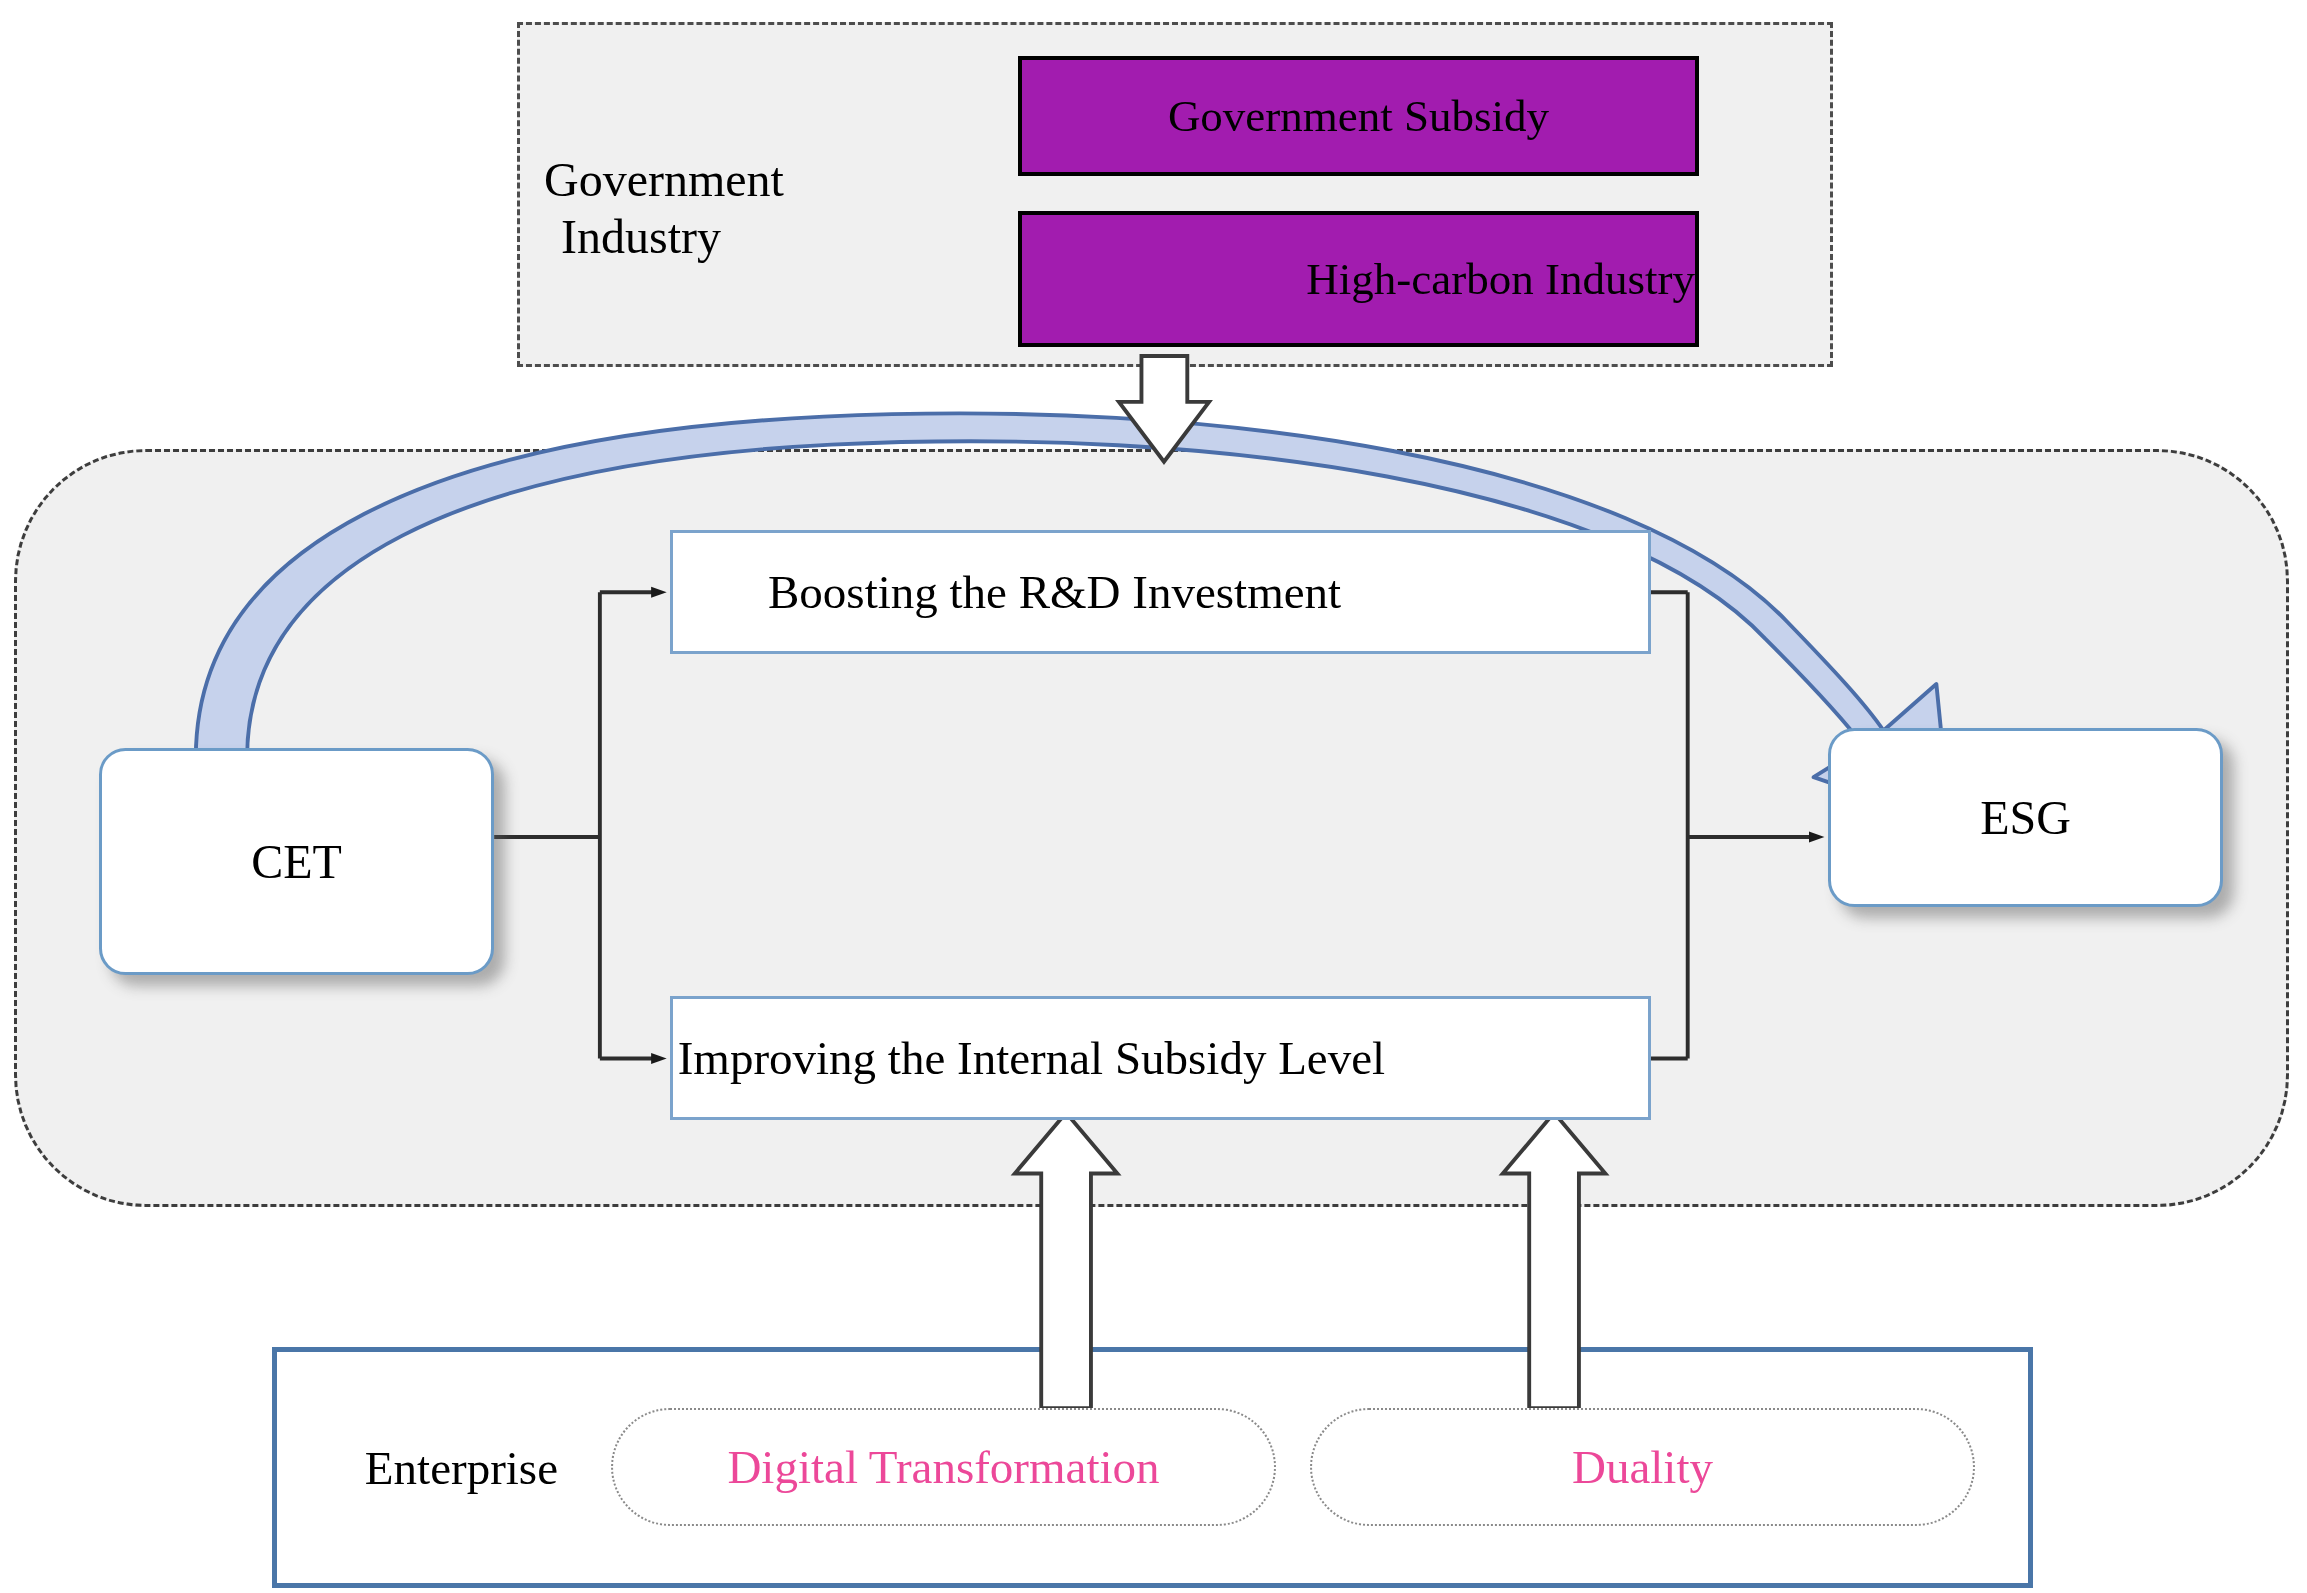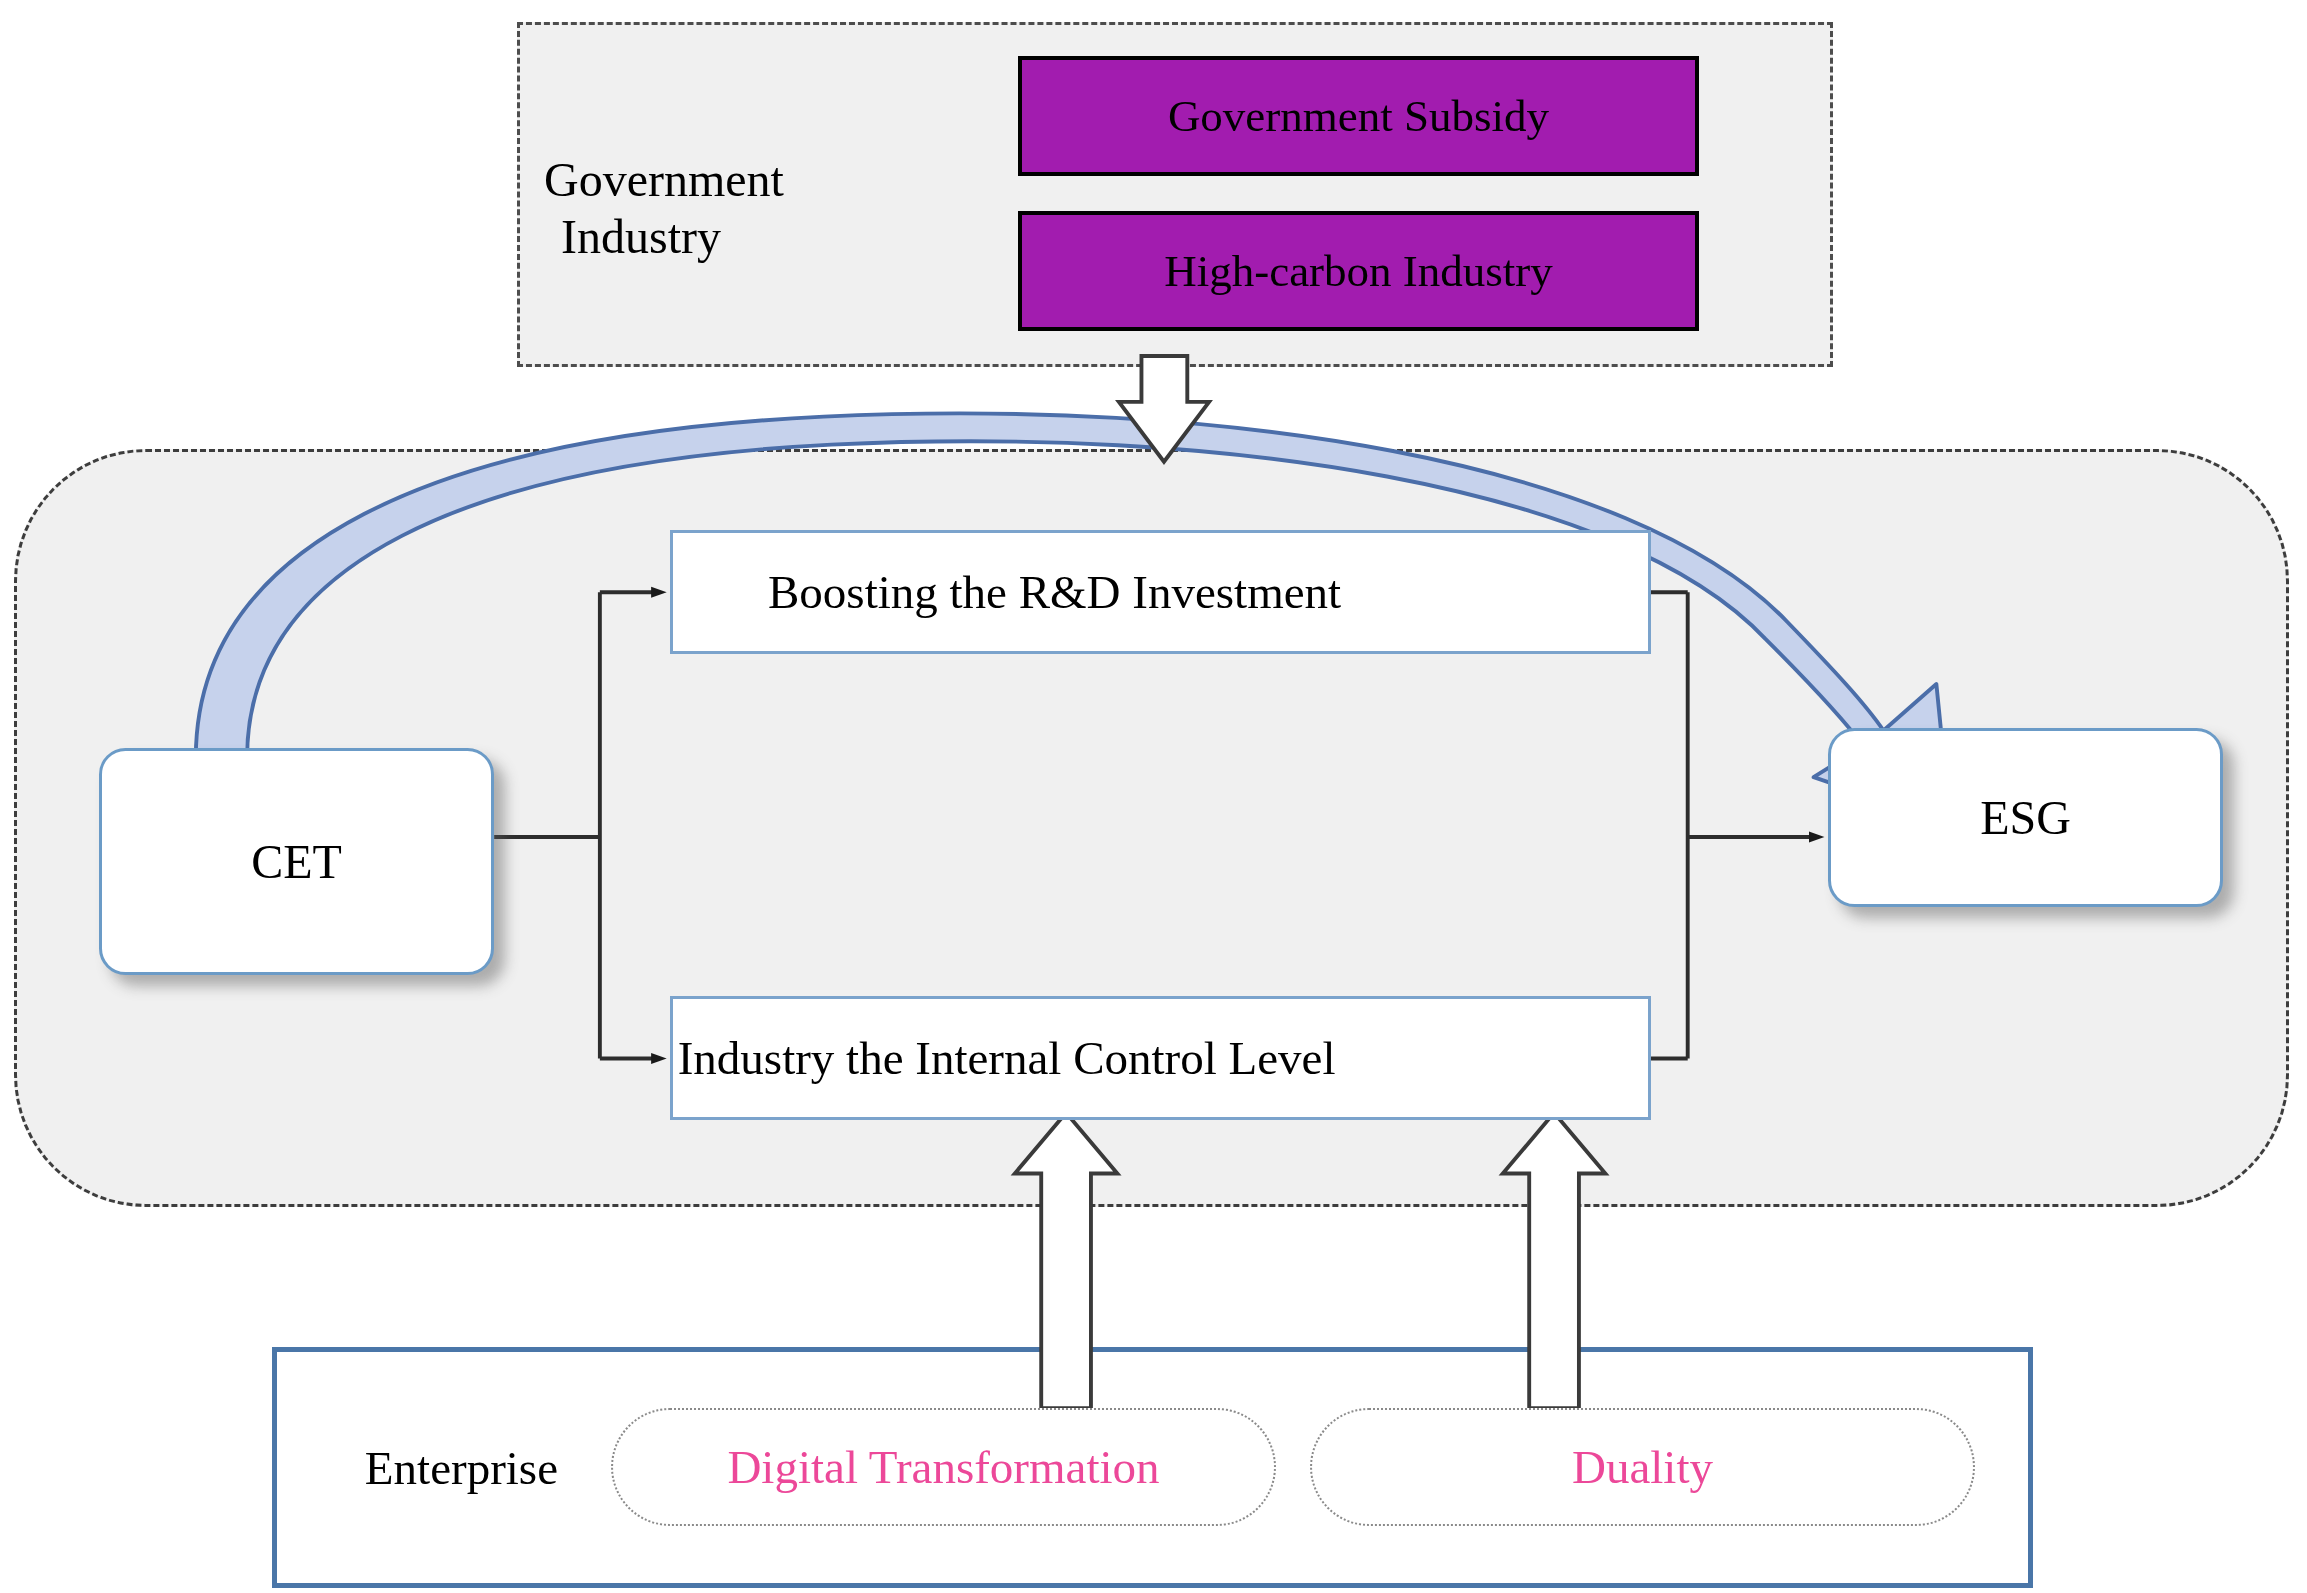"High-carbon Industry" #box-highcarbon { height: 120px -> 136px; justify-content: none -> flex-end }
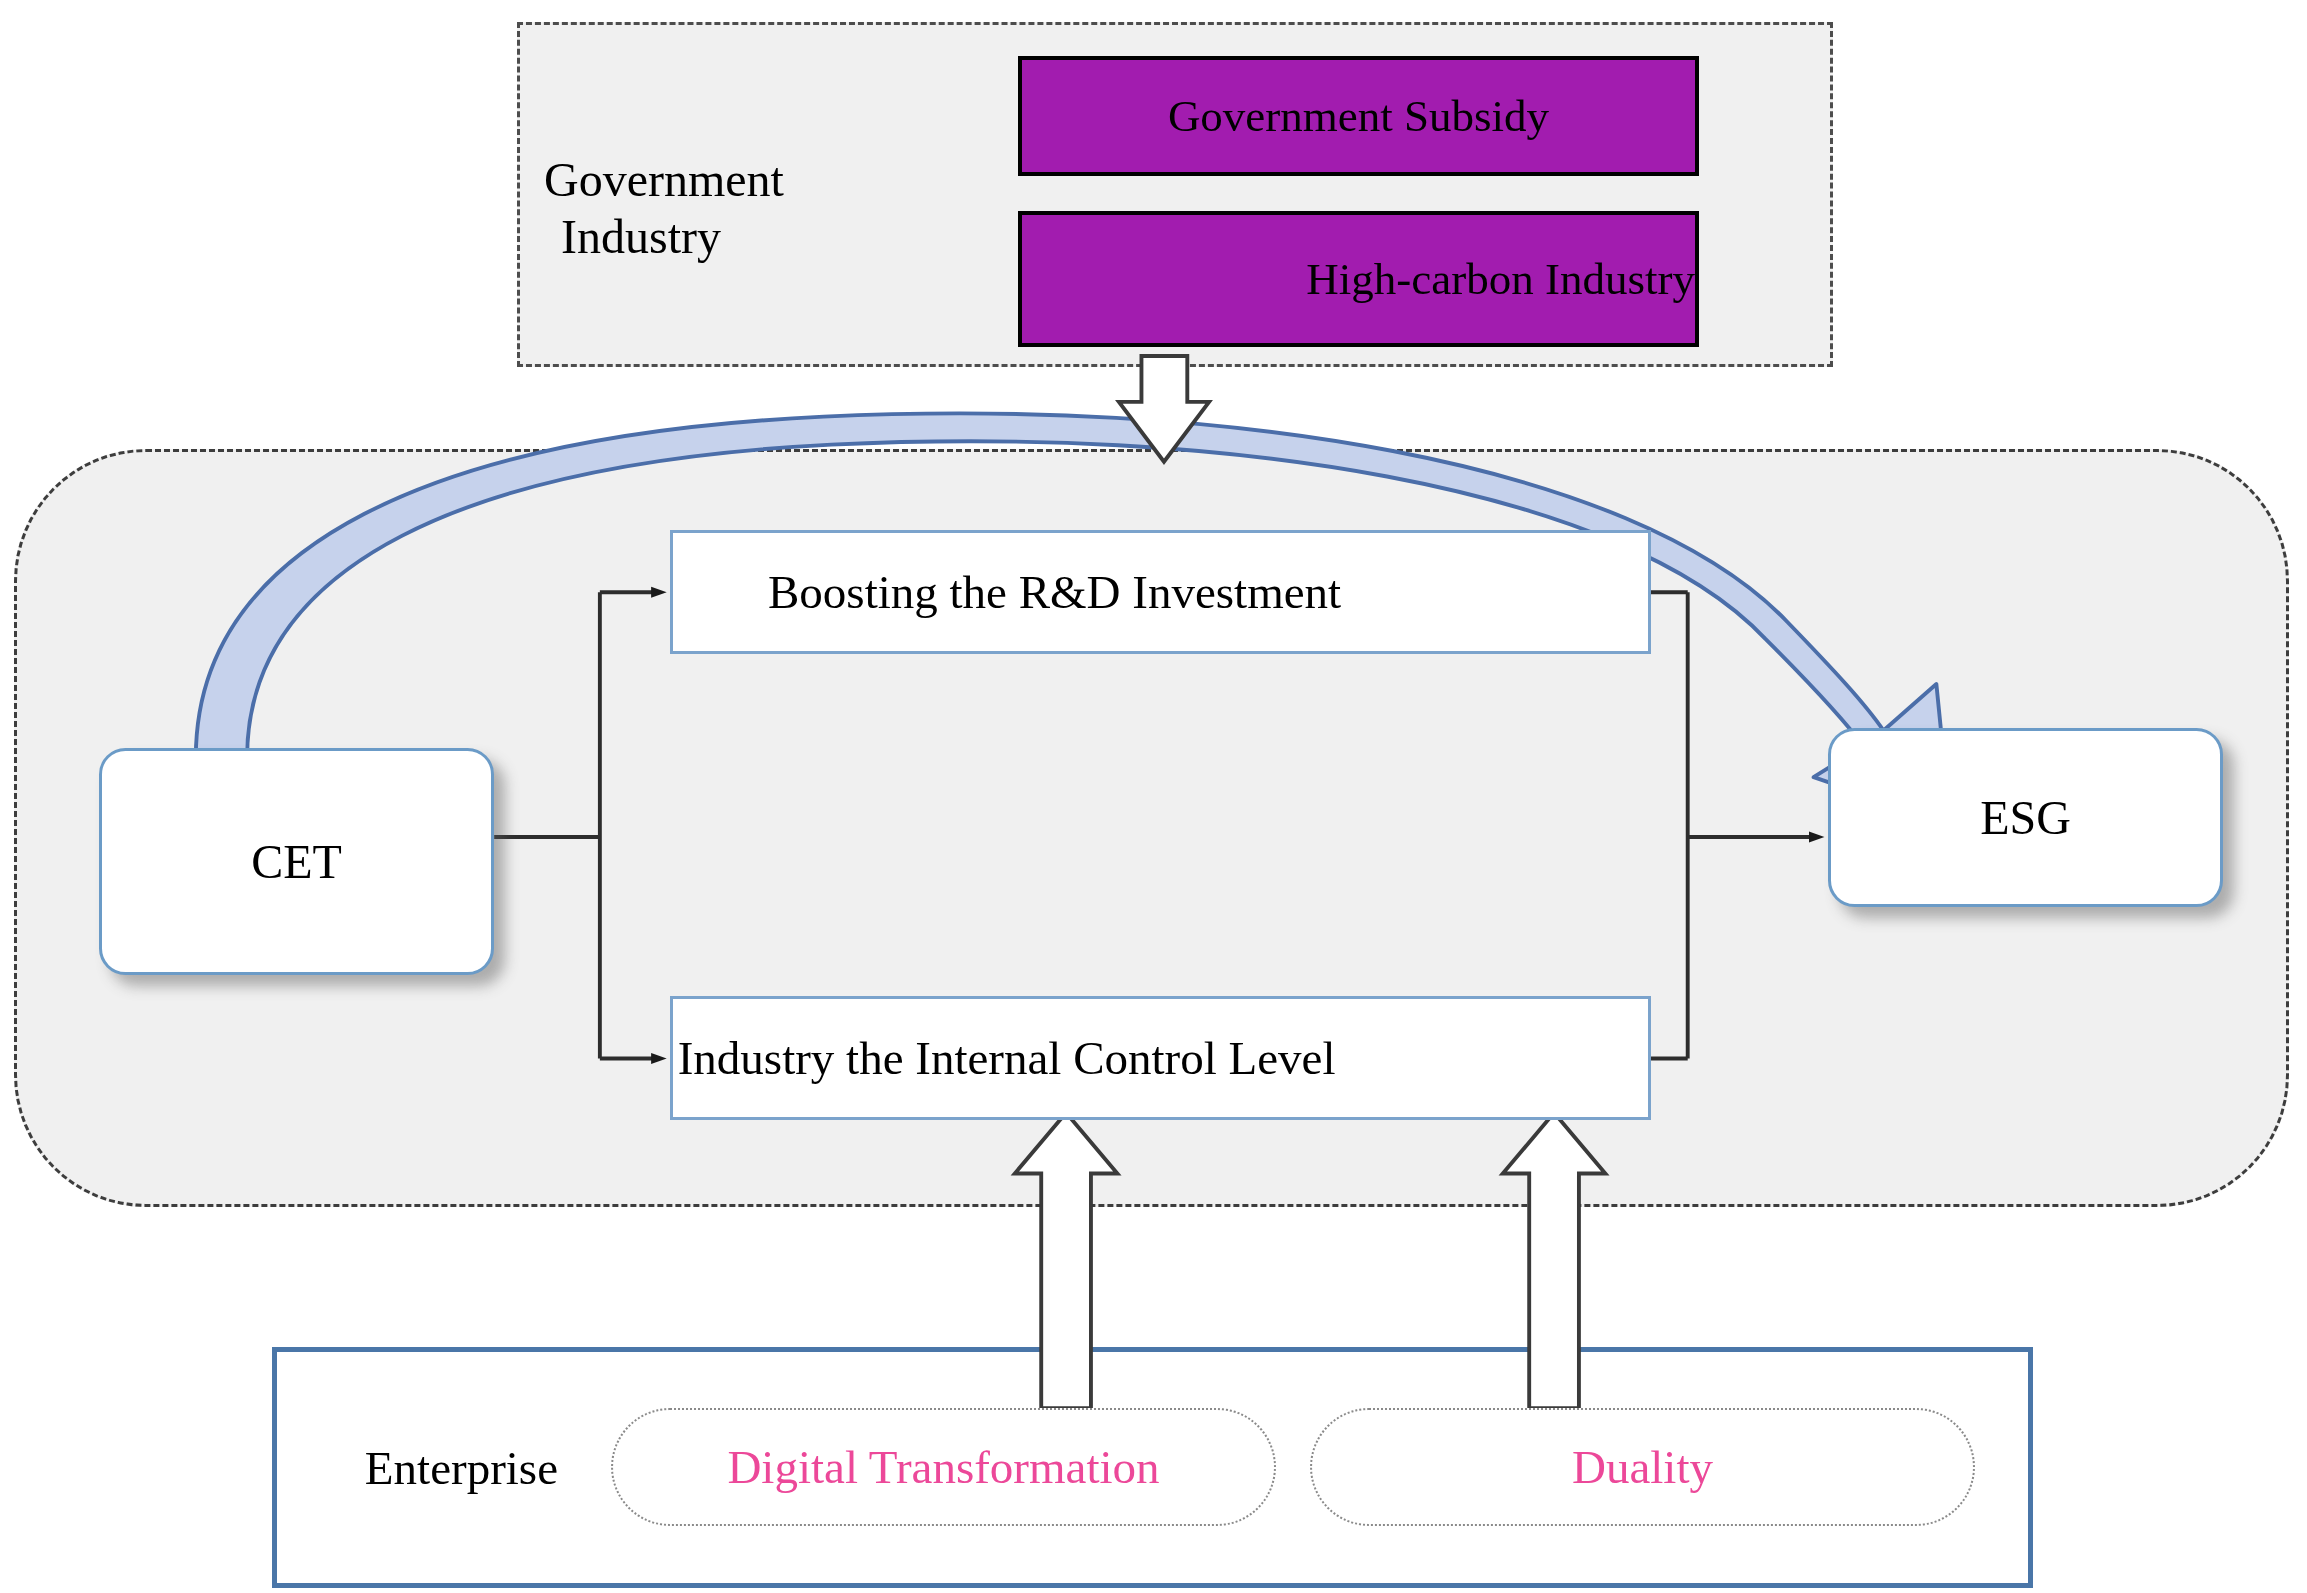"Industry the Internal Control Level" span { text: Industry the Internal Control -> Improving the Internal Subsidy }
